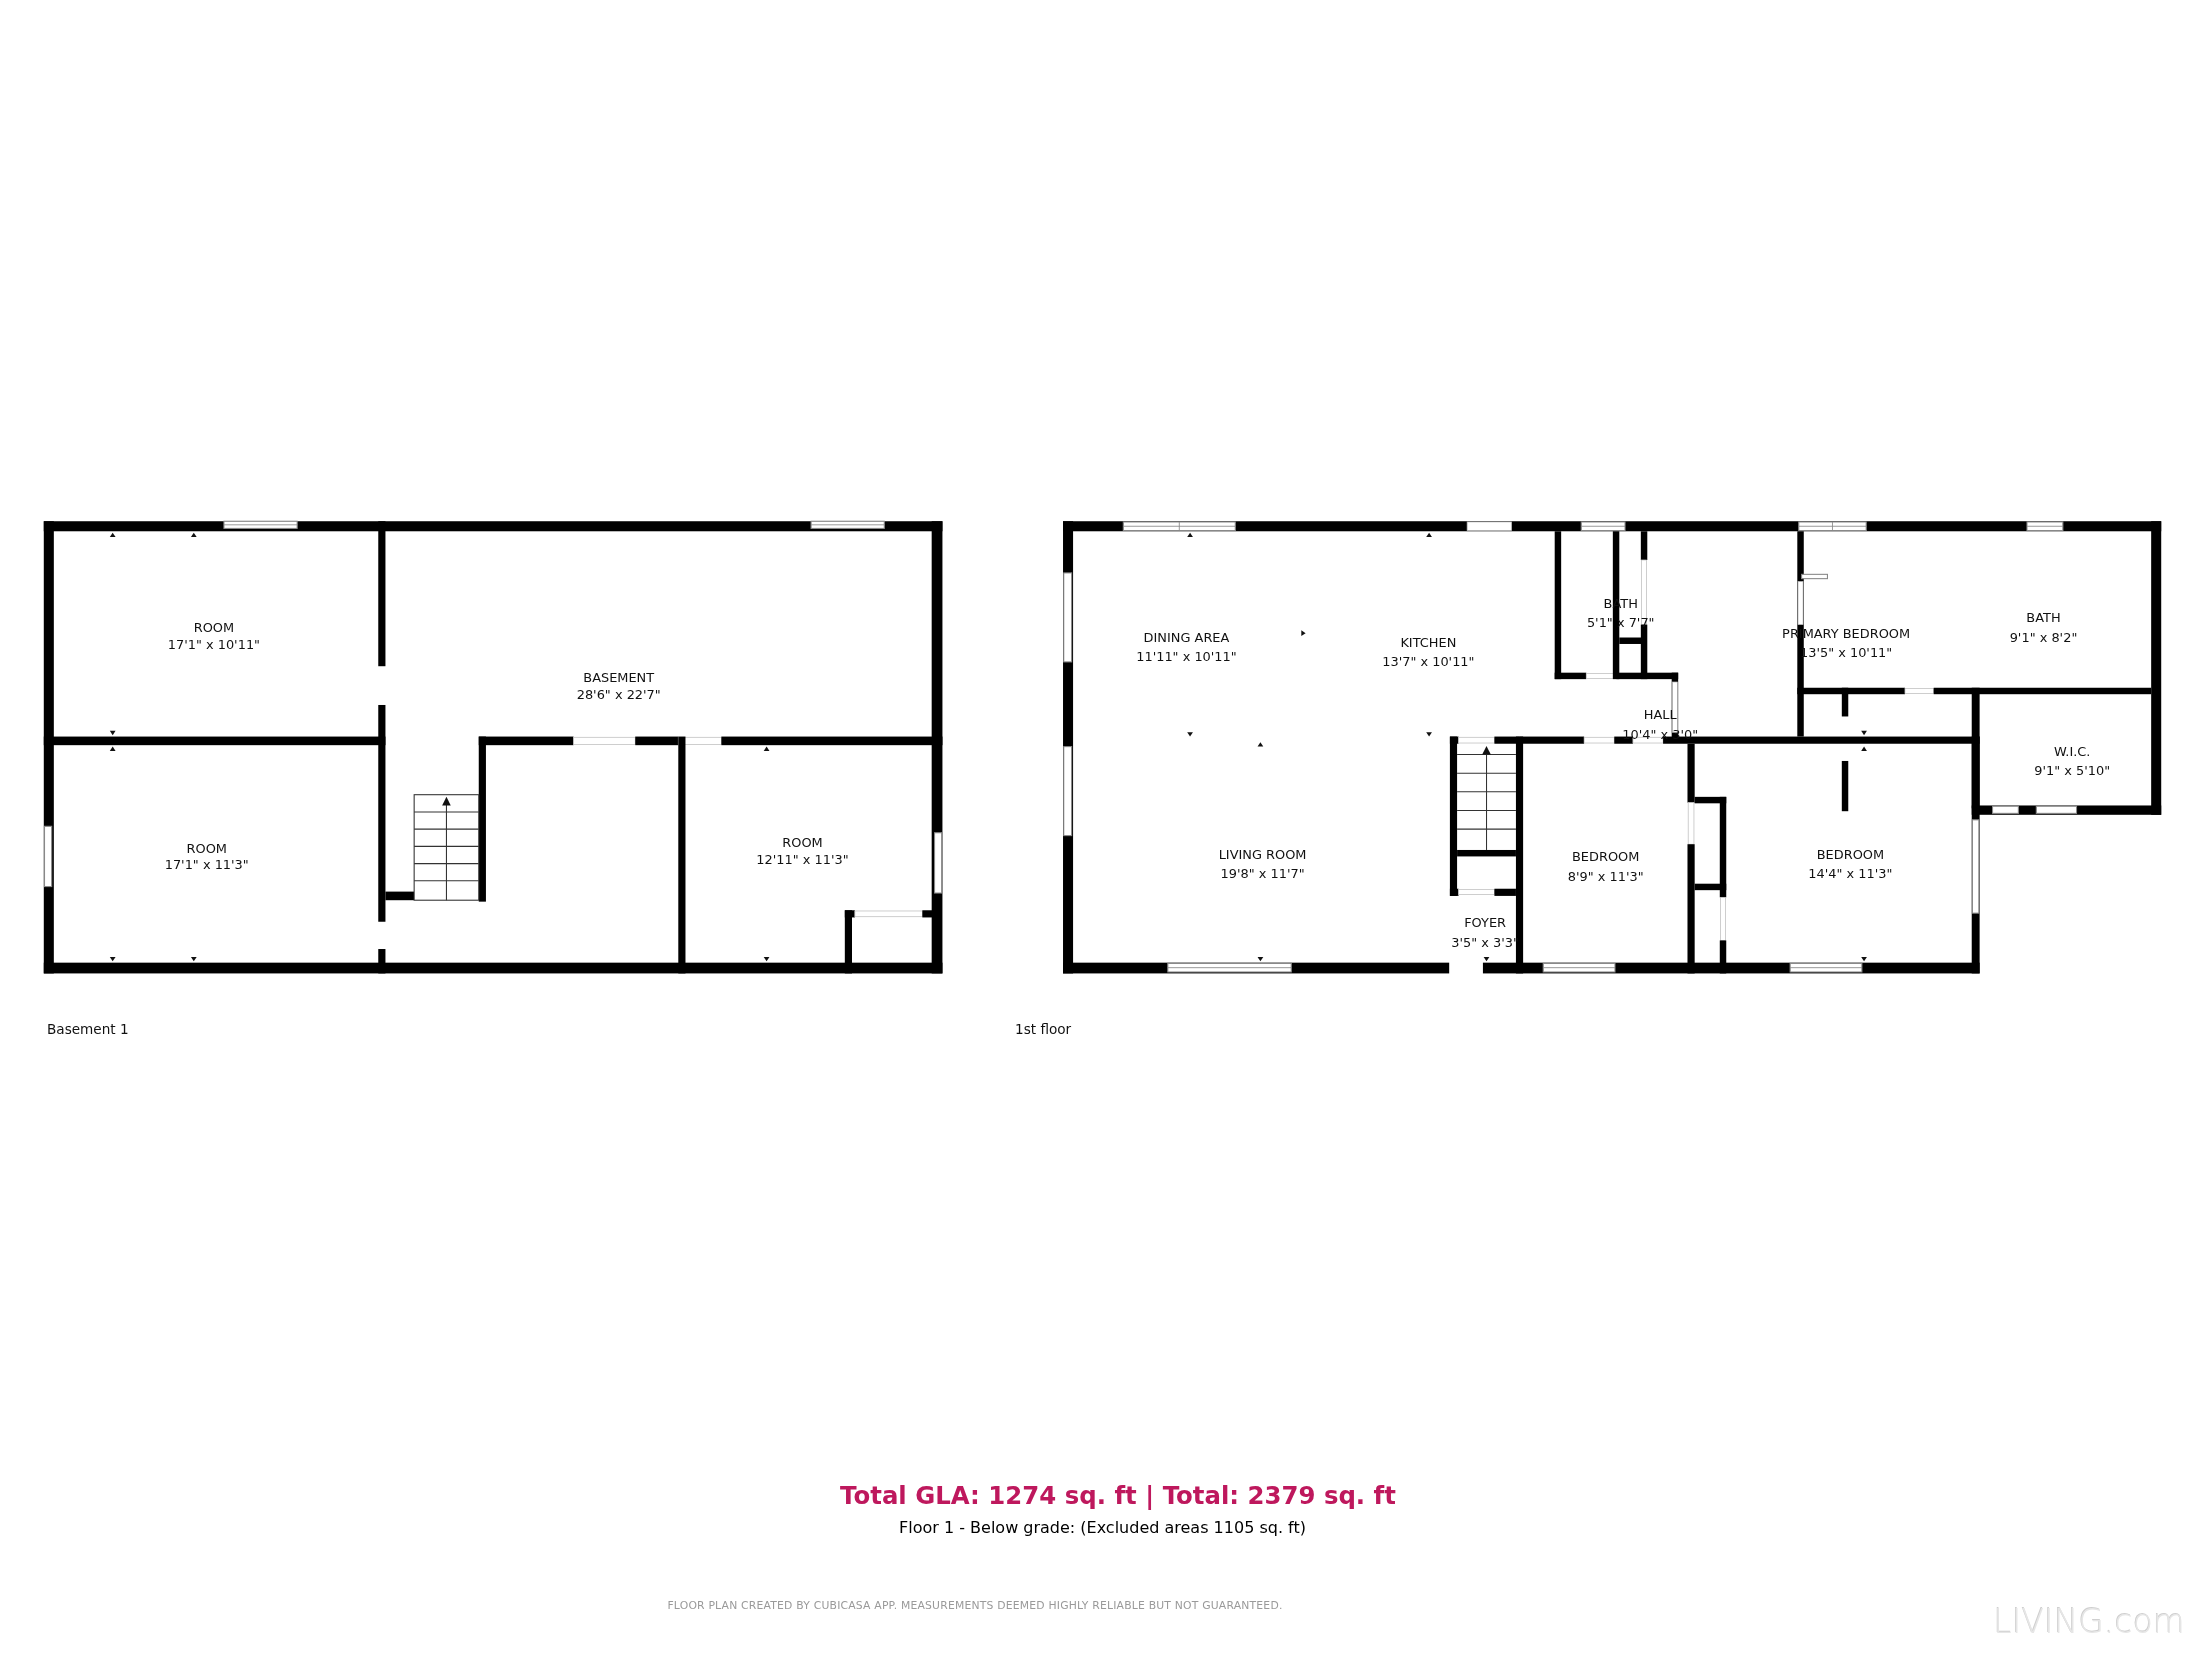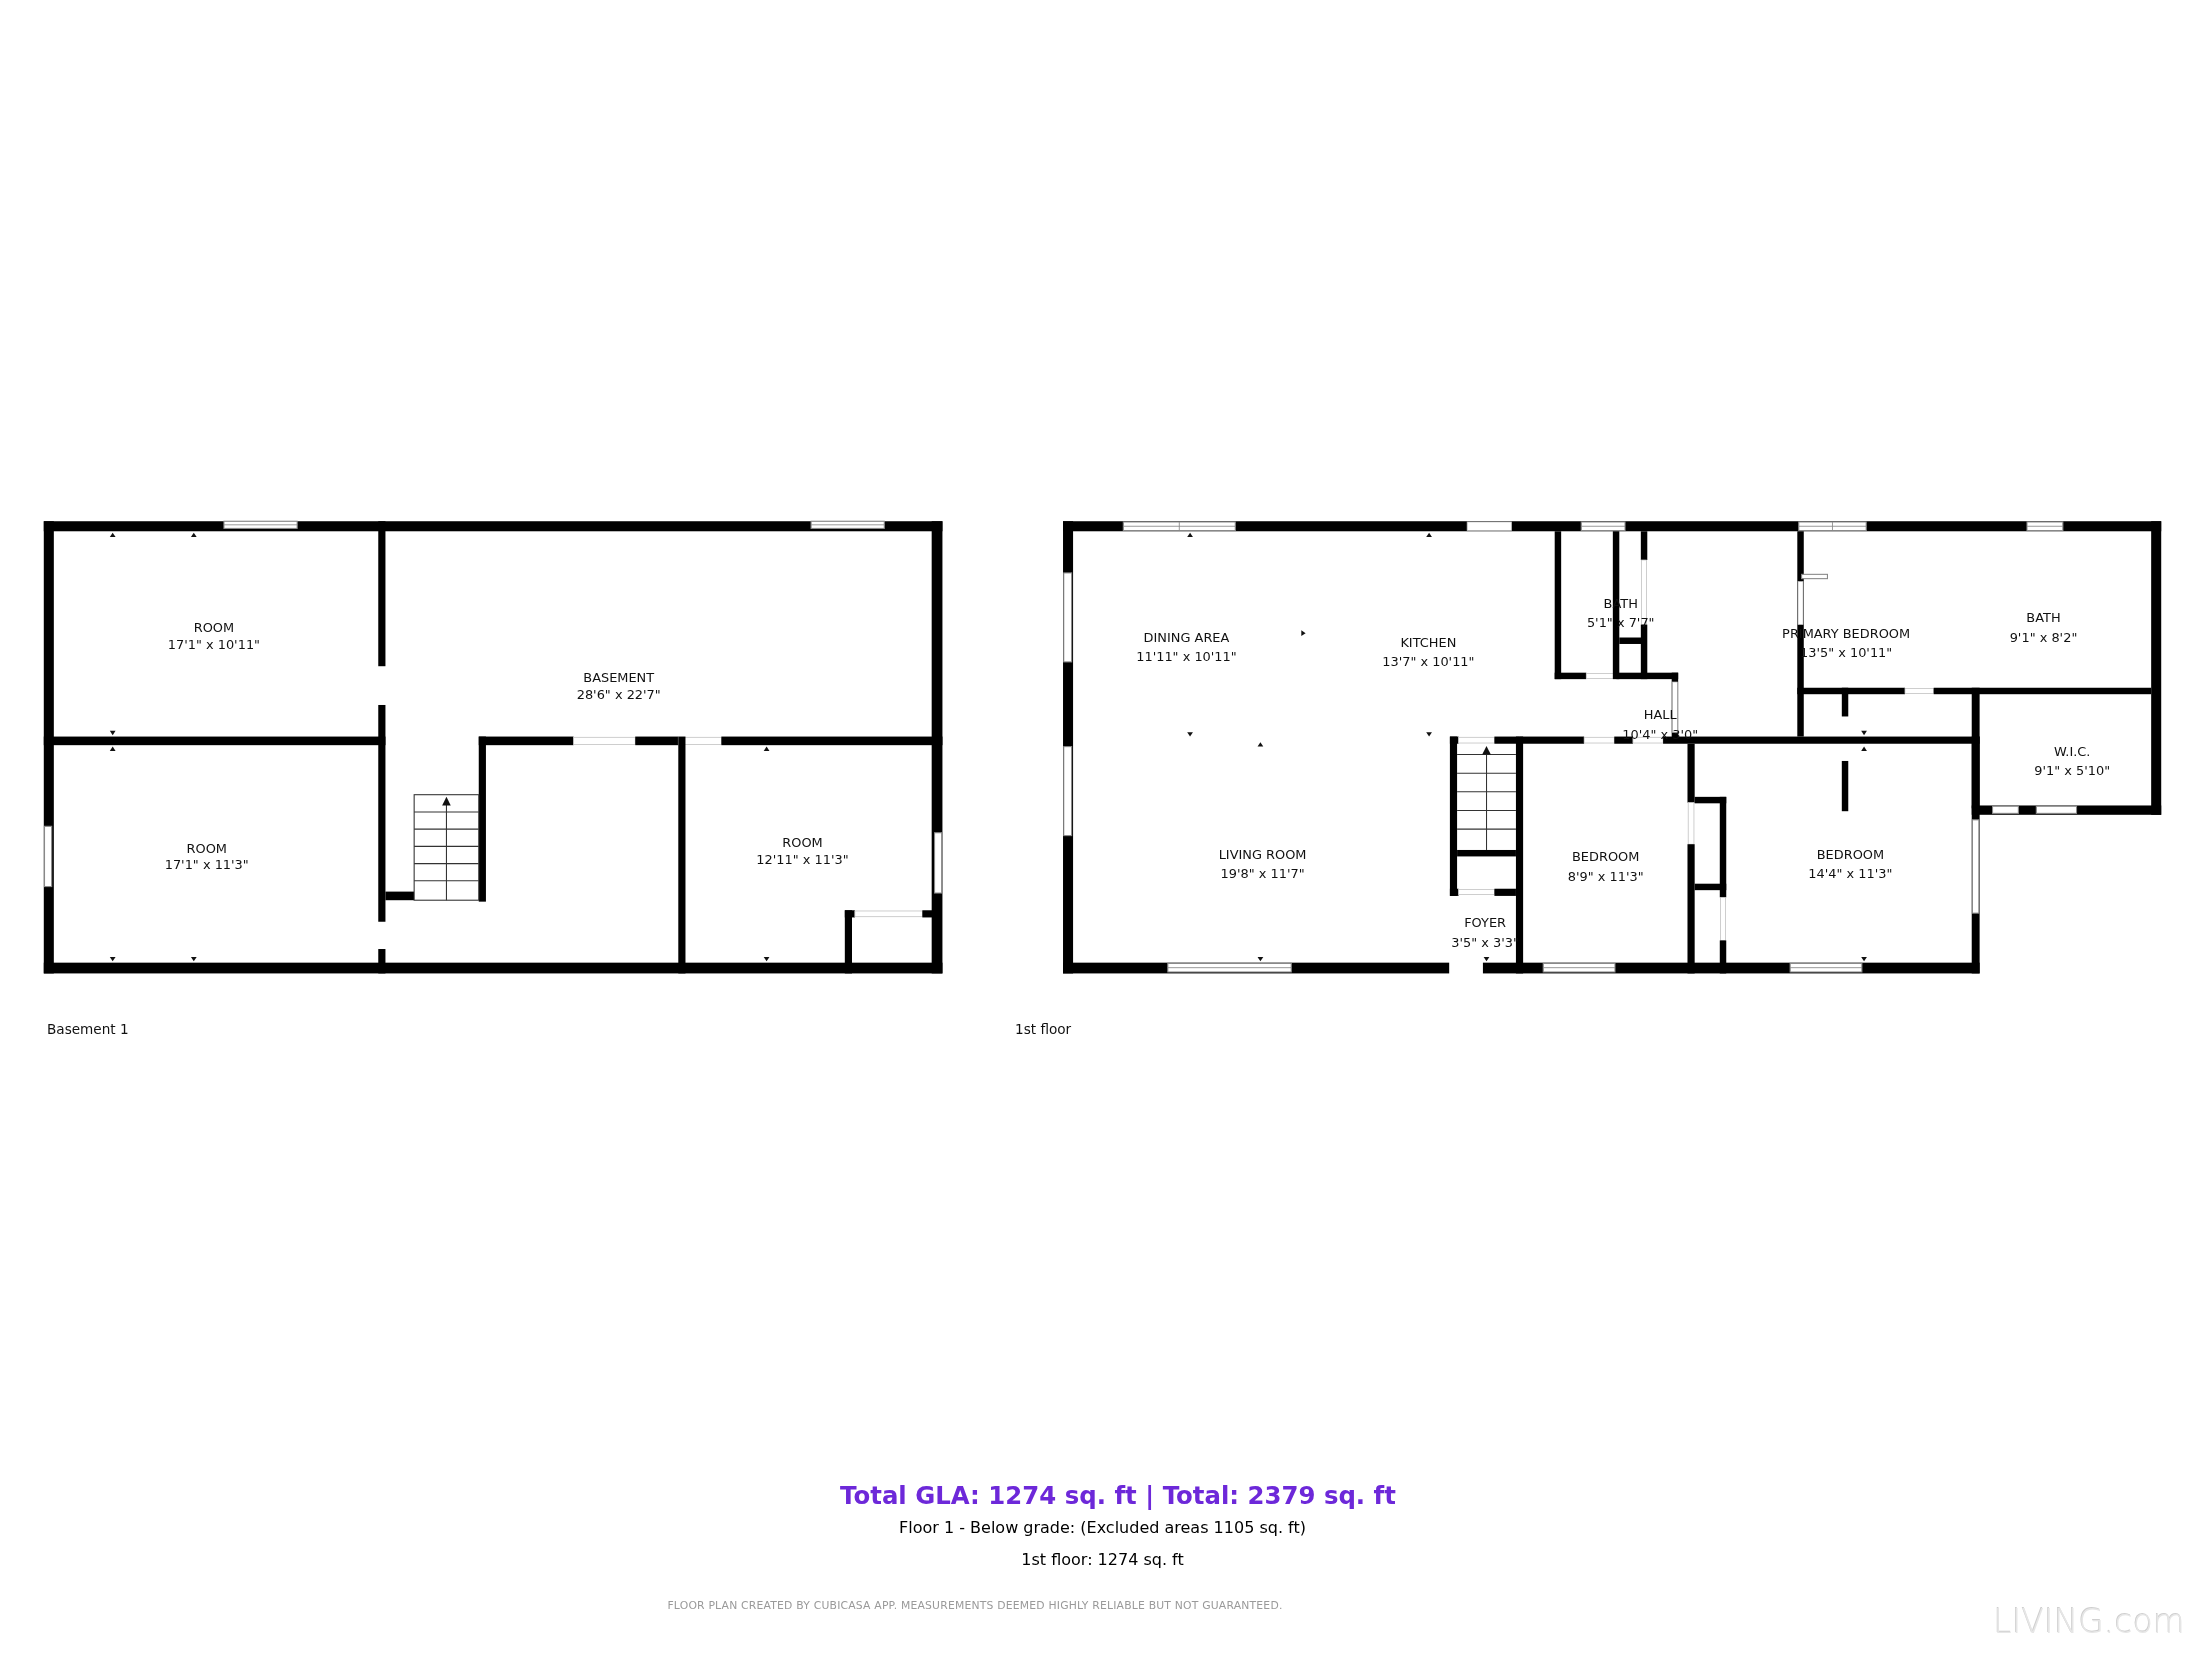"Total GLA: 1274 sq. ft" .summary .s-bold { color: #6d28d9 -> #be185d }
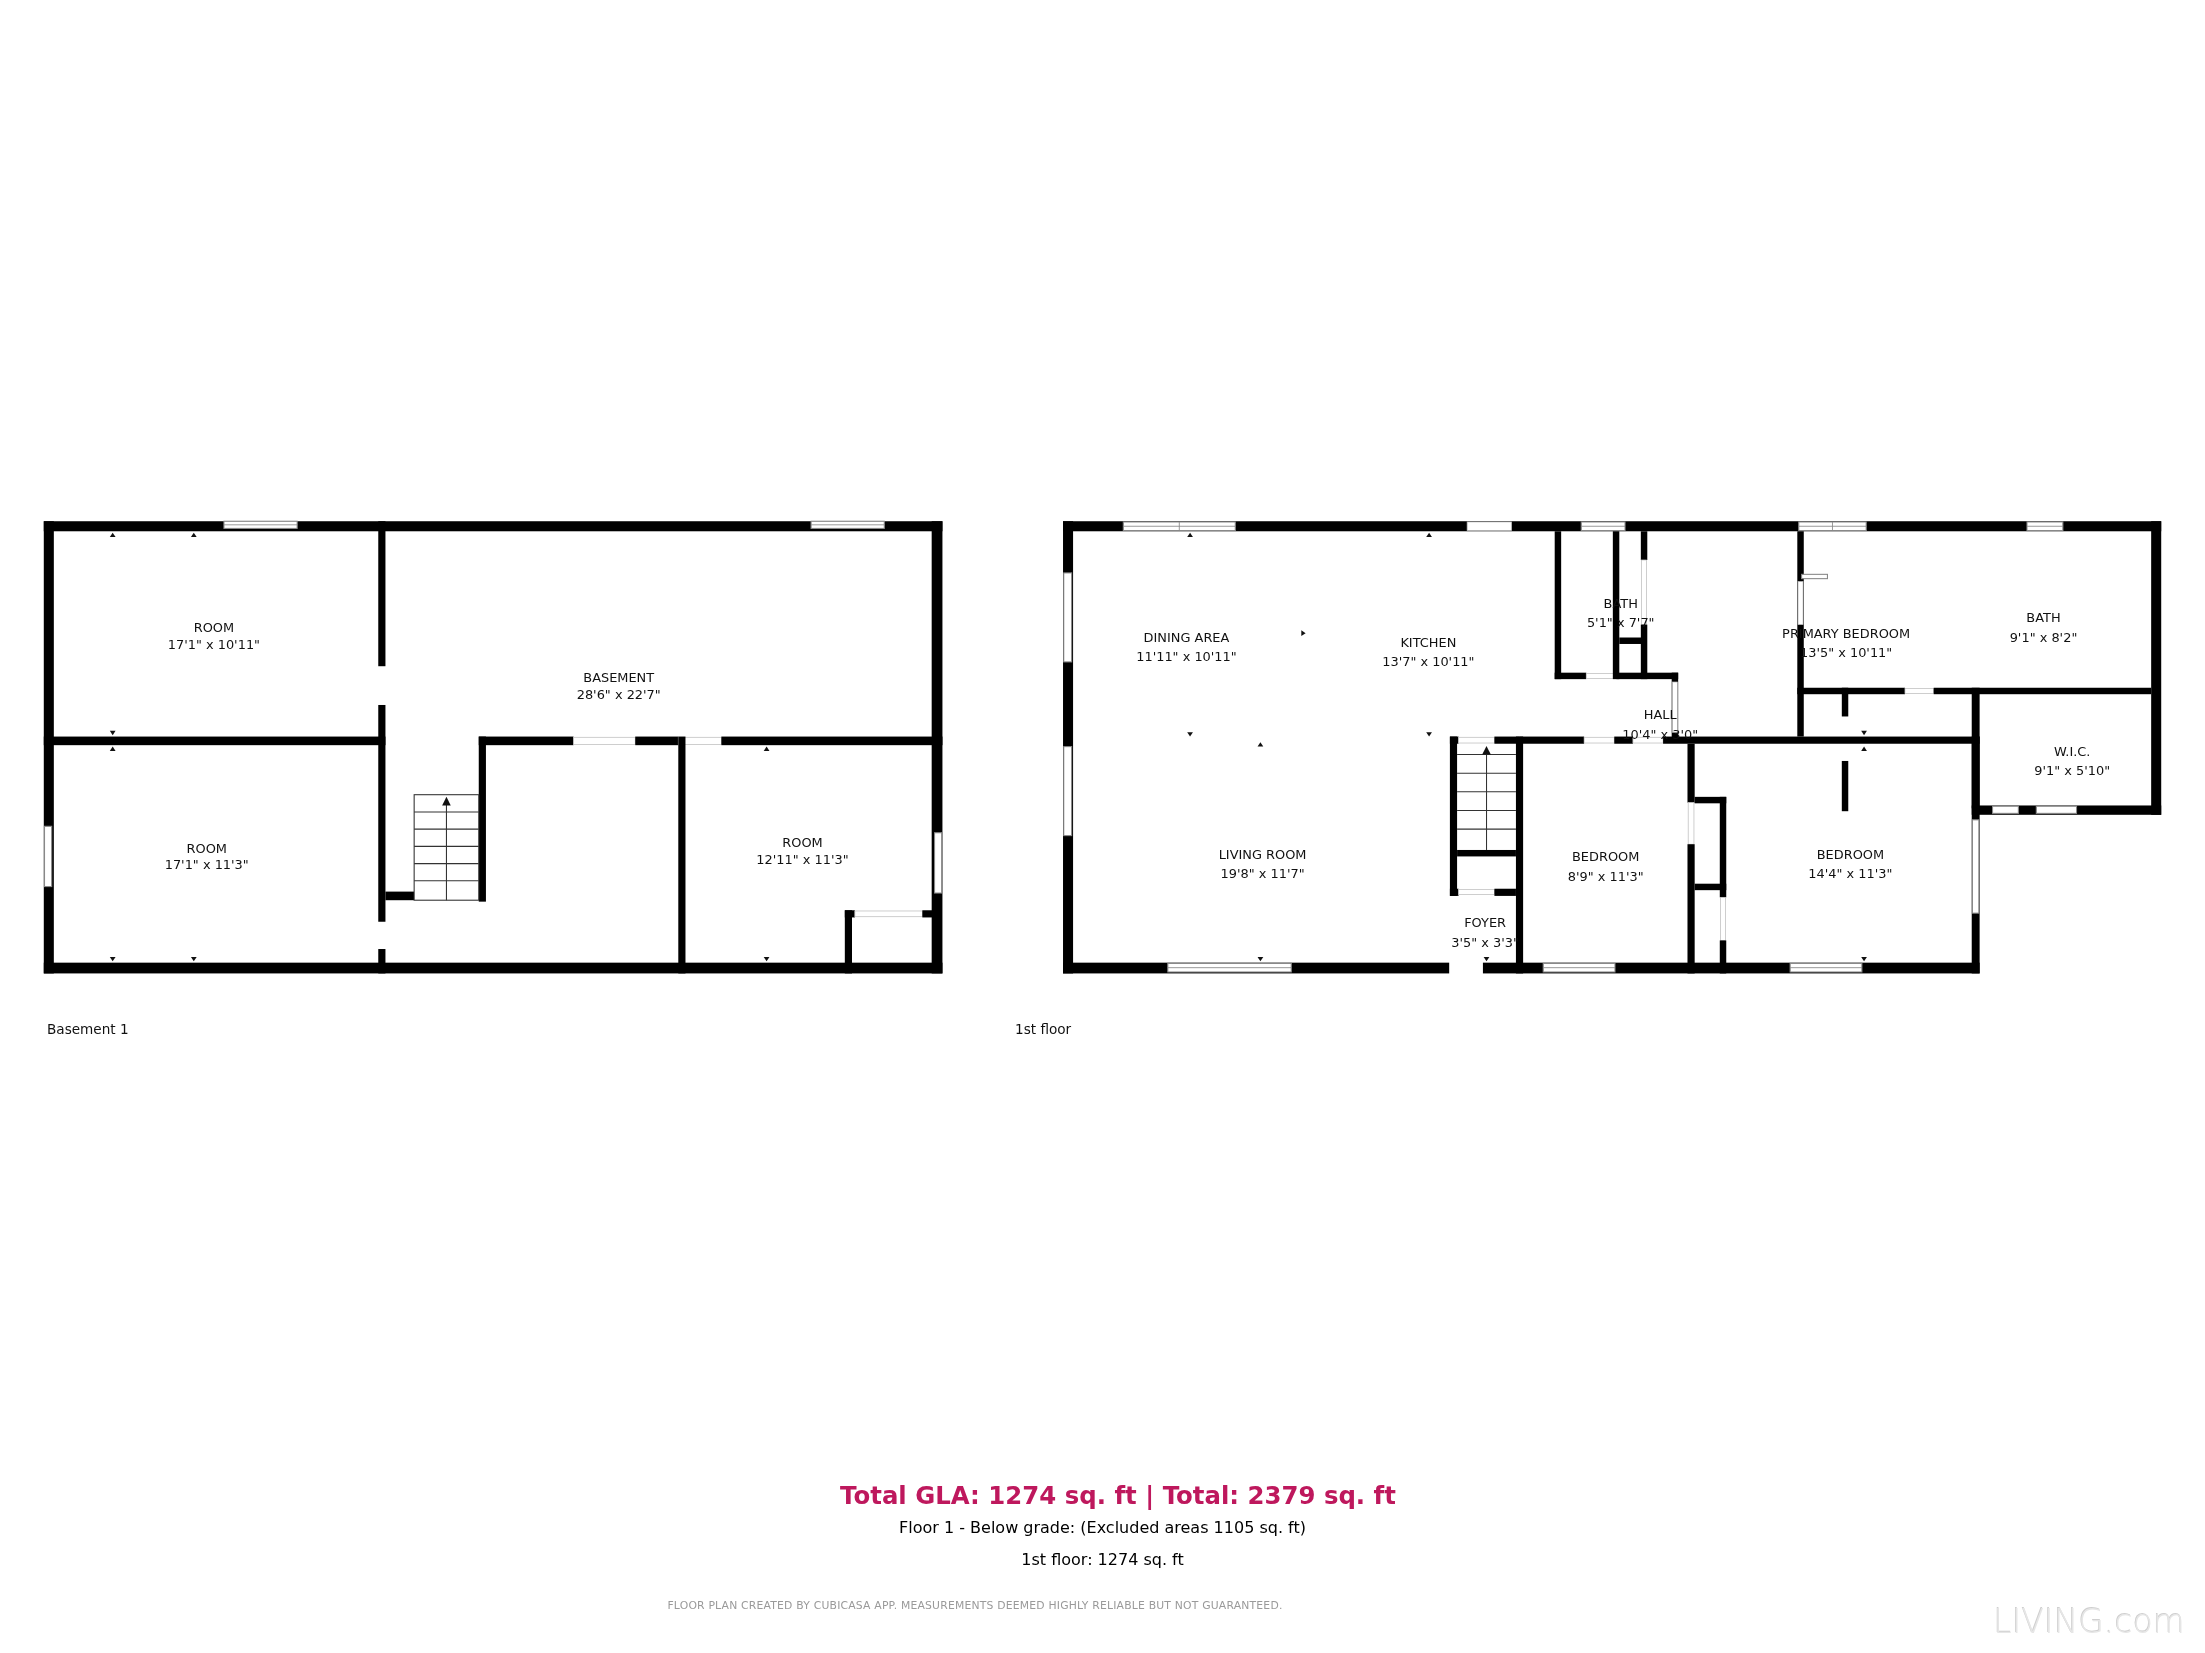"1st floor: 1274 sq. ft" div.s-line { html: <div>1st floor: 1274 sq. ft</div> -> none }
